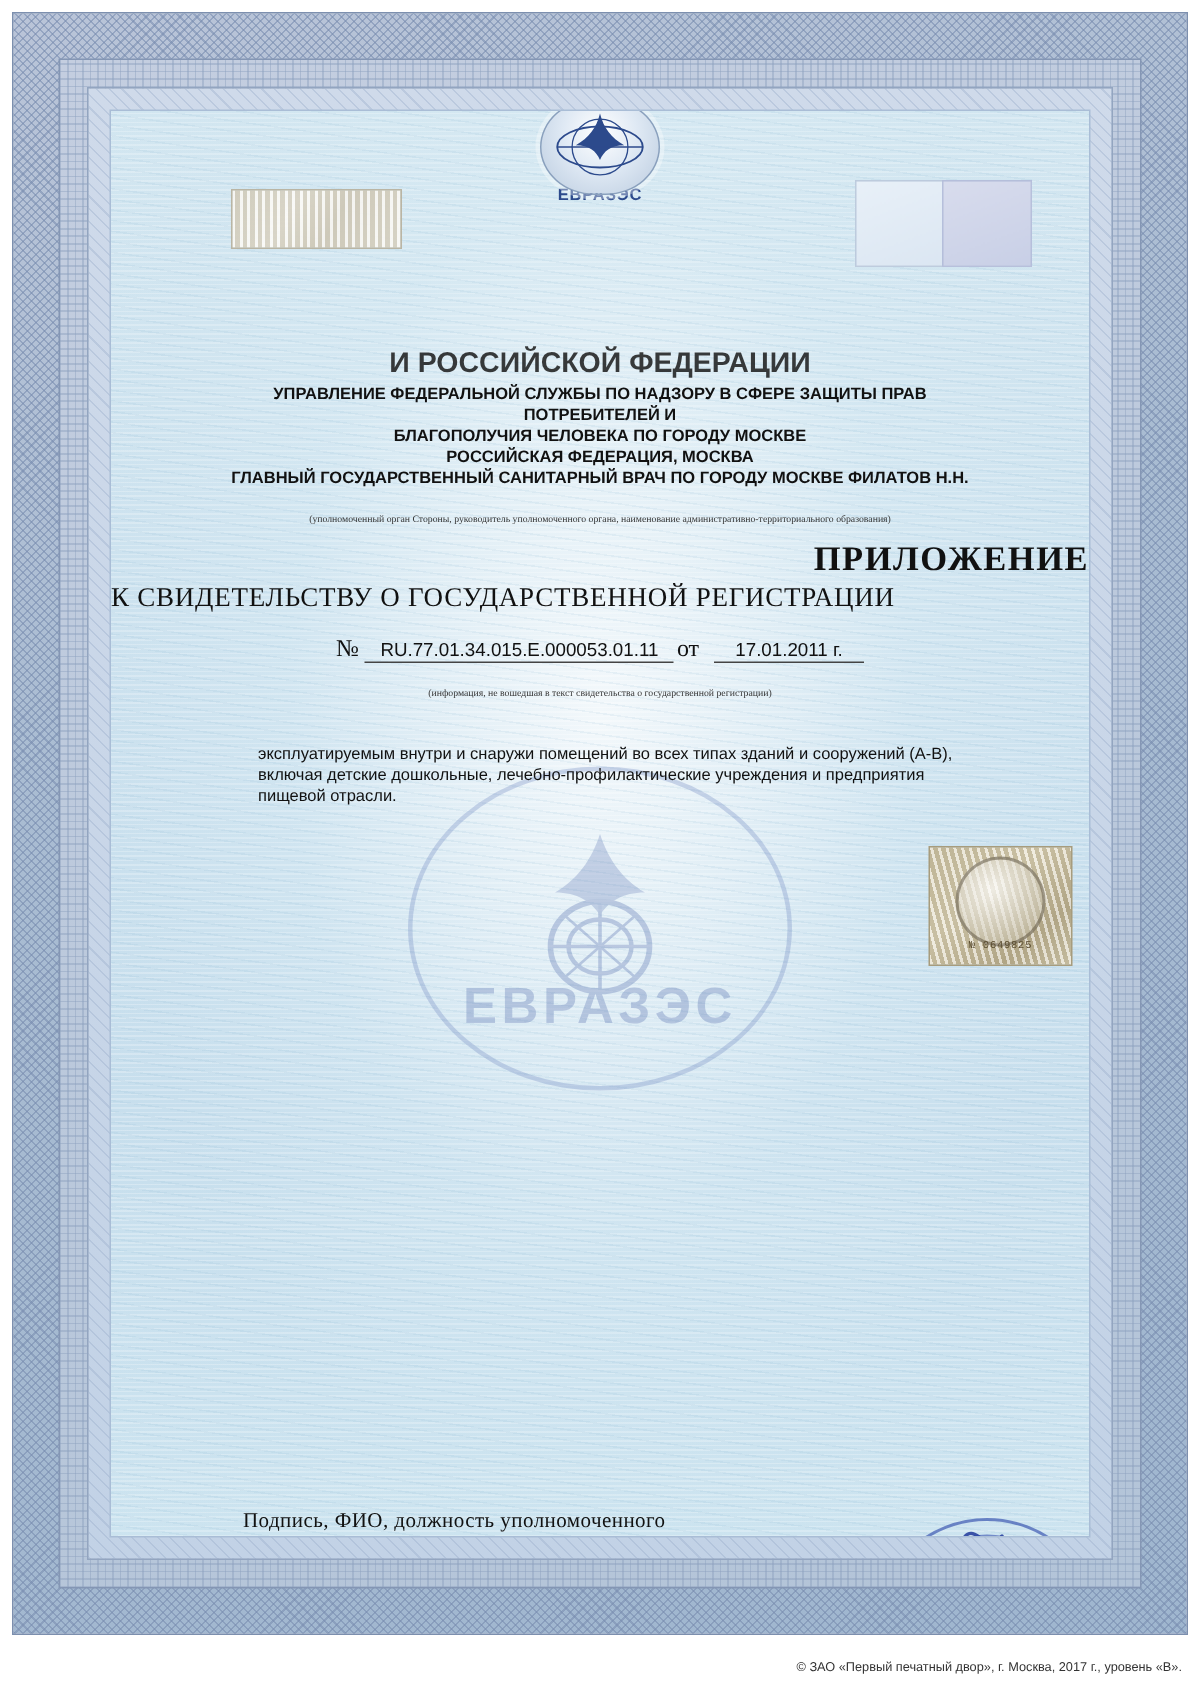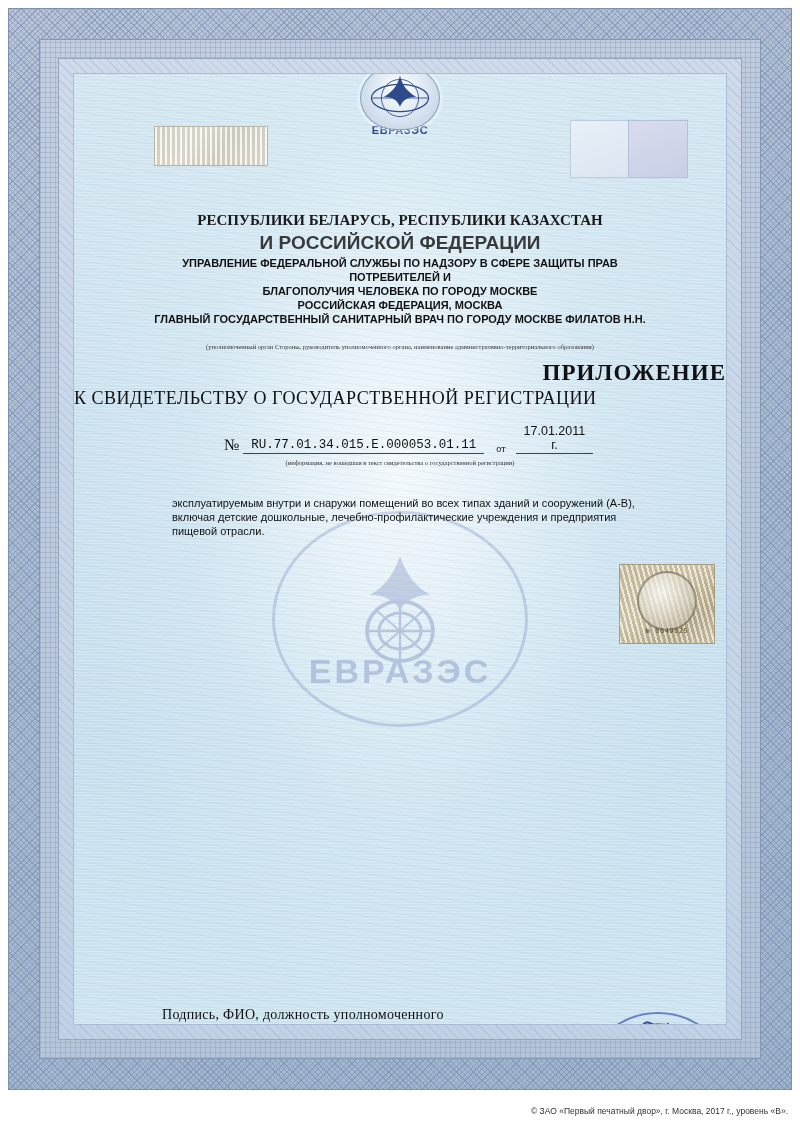"РЕСПУБЛИКИ БЕЛАРУСЬ, РЕСПУБЛИКИ" div.hdr2 { html: <div>РЕСПУБЛИКИ БЕЛАРУСЬ, РЕСПУБЛИКИ КАЗАХСТАН</div> -> none }
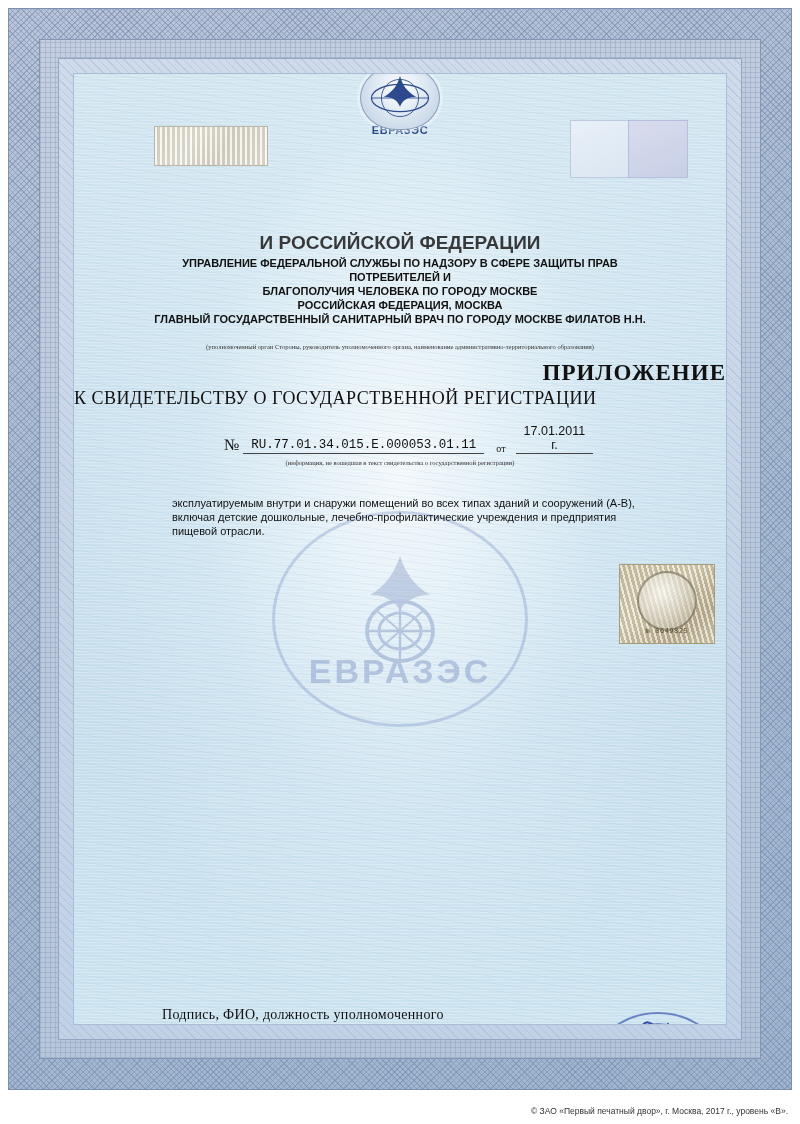"RU.77.01.34.015.Е.000053.01.11" .num-val { font-family: Liberation Mono, monospace -> Liberation Sans, sans-serif; text-align: right -> center }
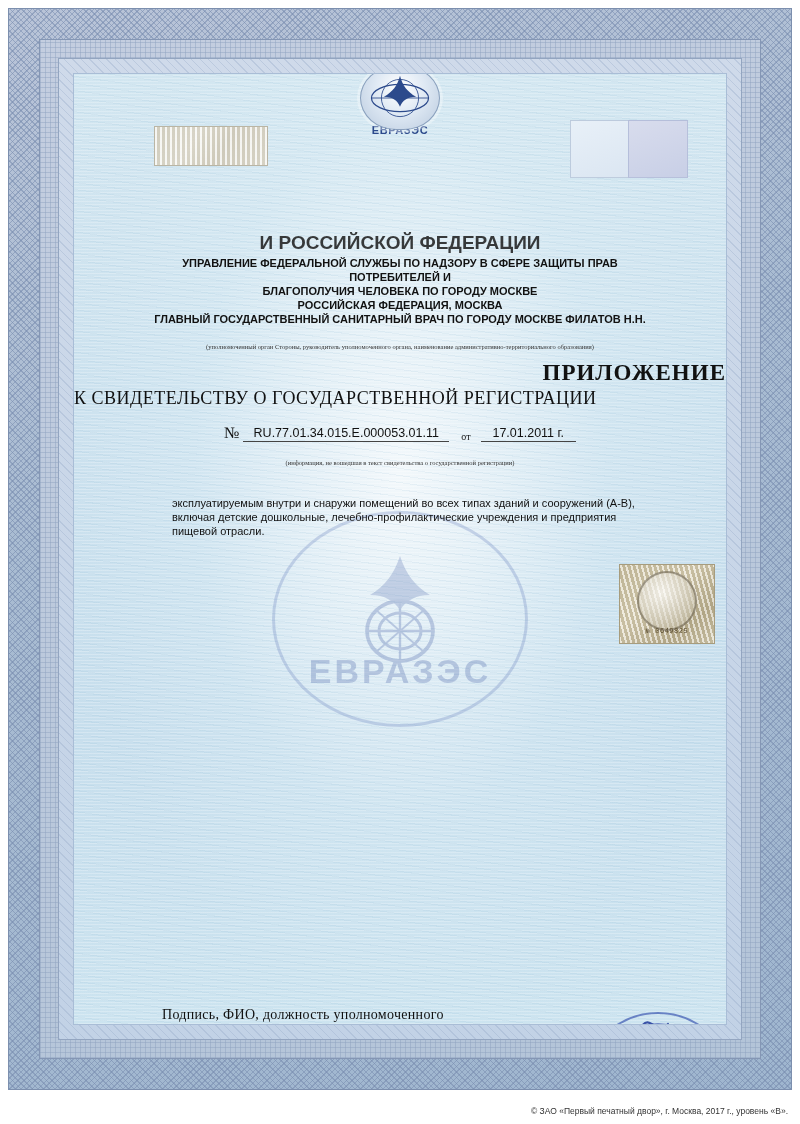"от" .ot-lbl { font-size: 10px -> 16px; margin: 0 10px 0 12px -> 0 10px 0 2px }
